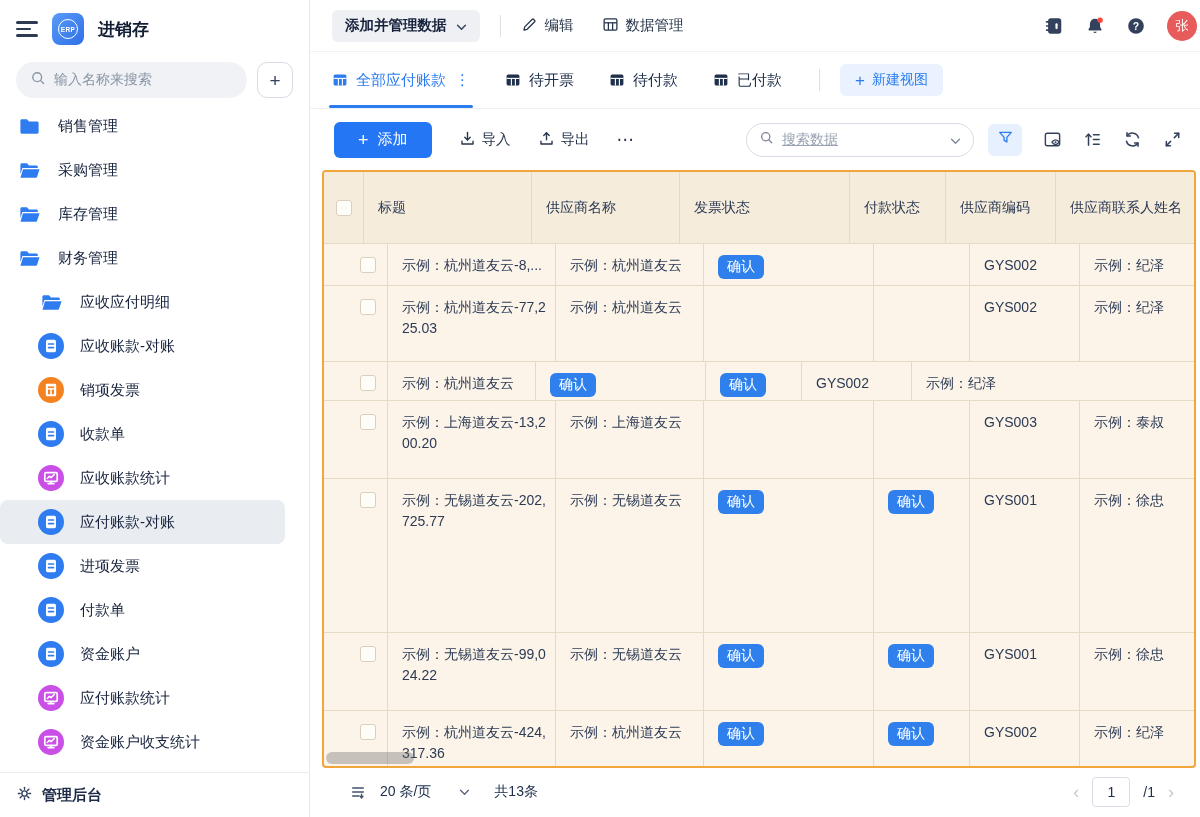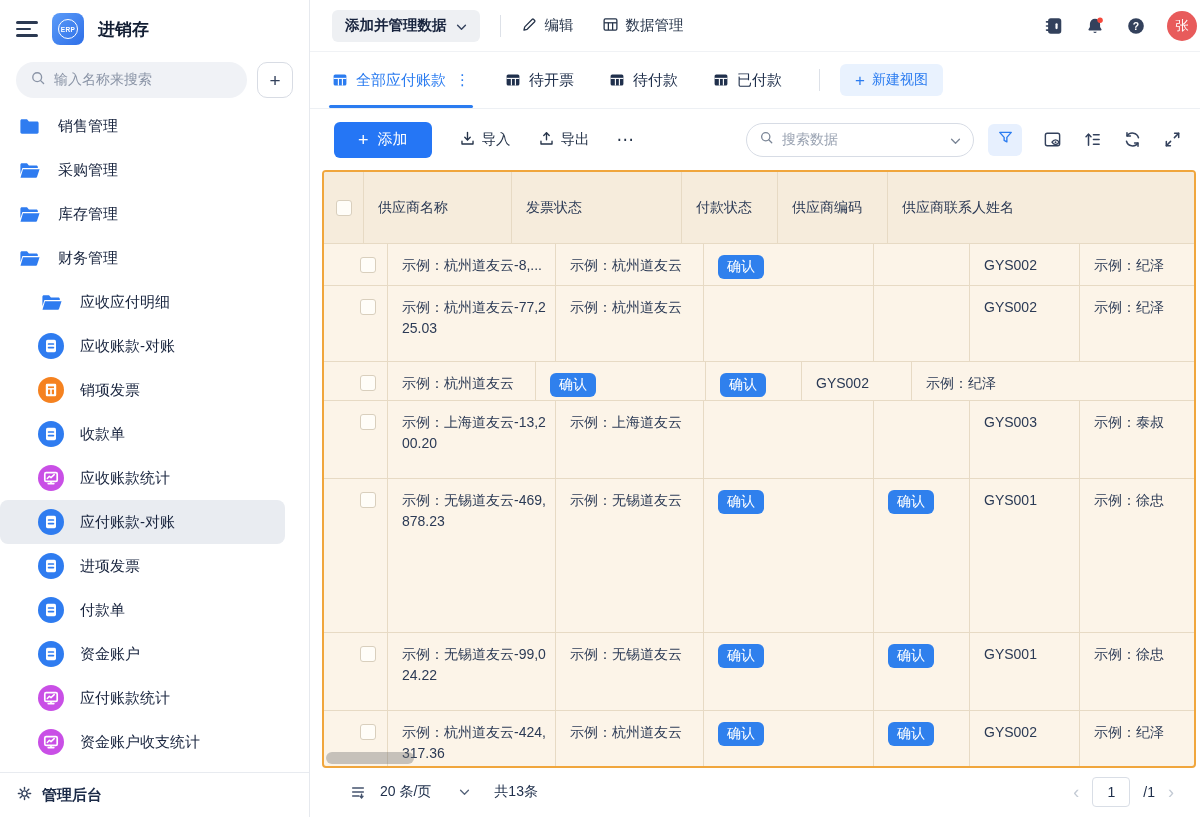"搜索数据" .search-data .ph { text-decoration: none -> underline }
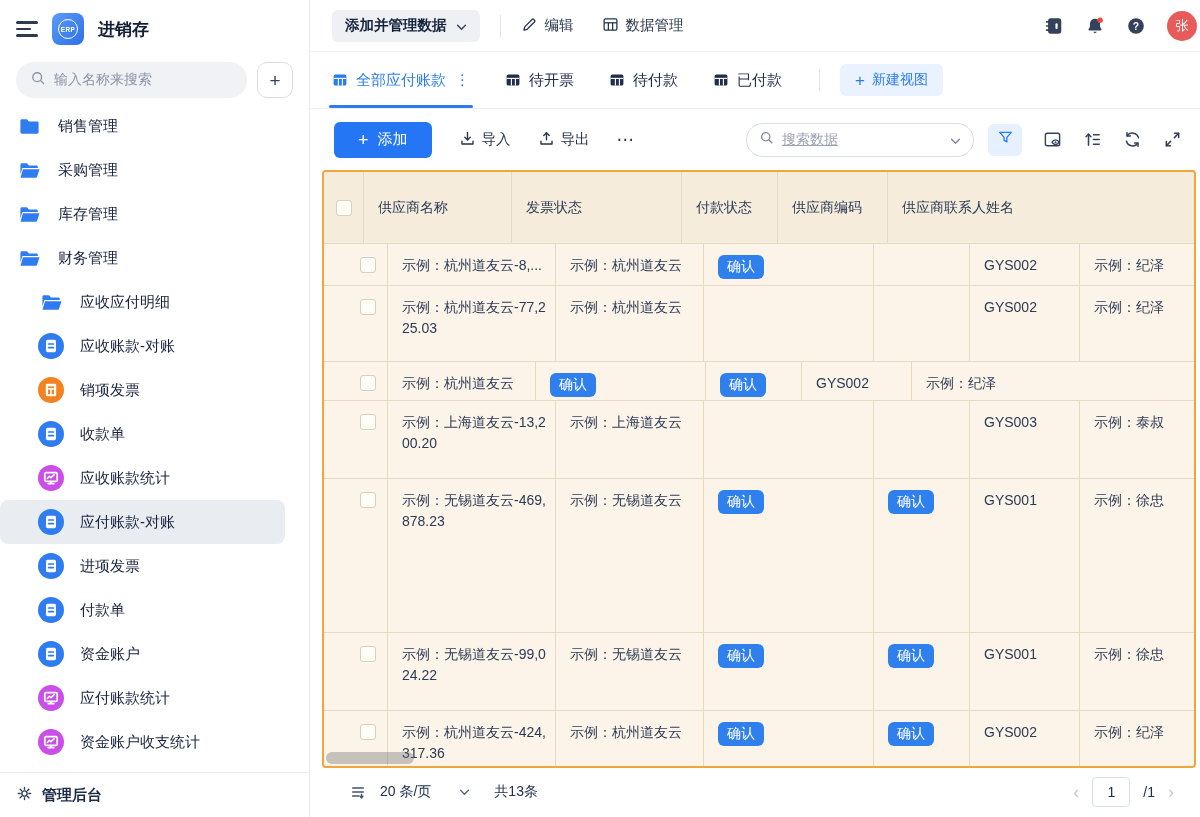"标题" div.cell { html: none -> <div>标题</div> }
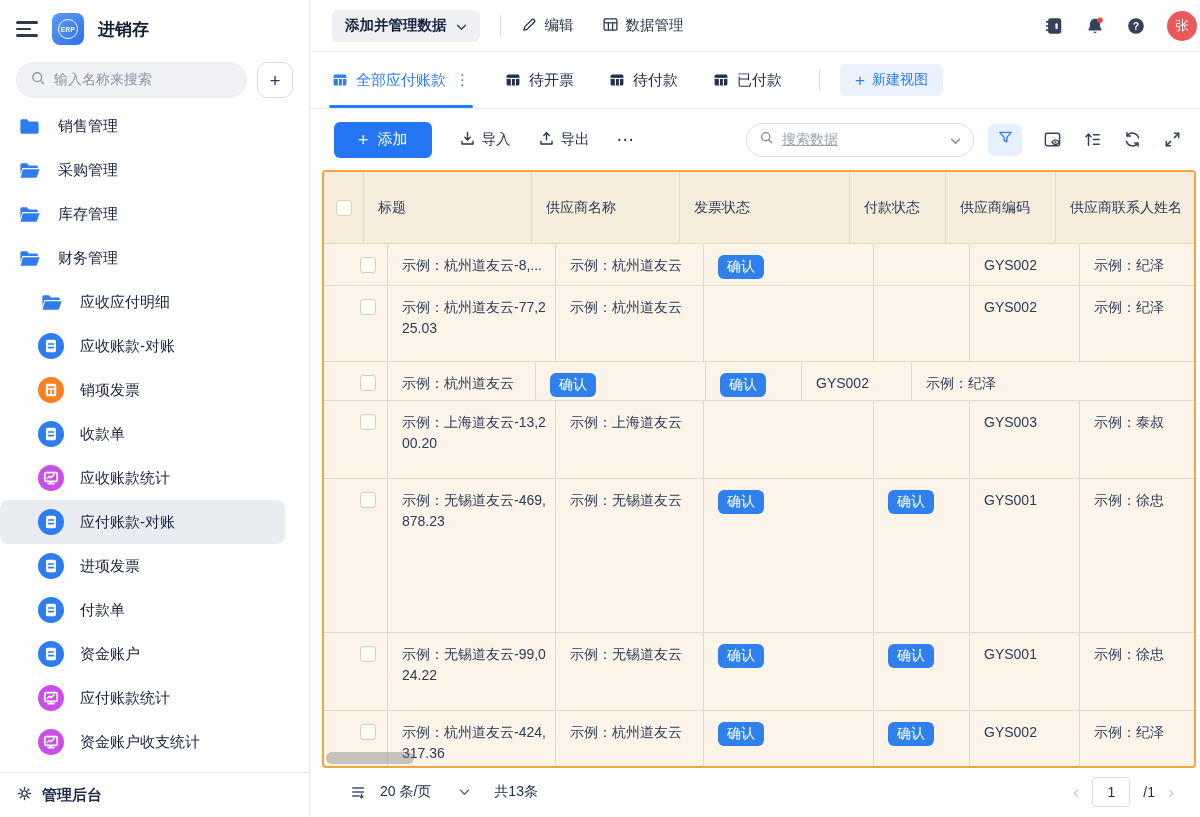"示例：无锡道友云-469,878.23" div.cell { text: -469,878.23 -> -202,725.77 }
